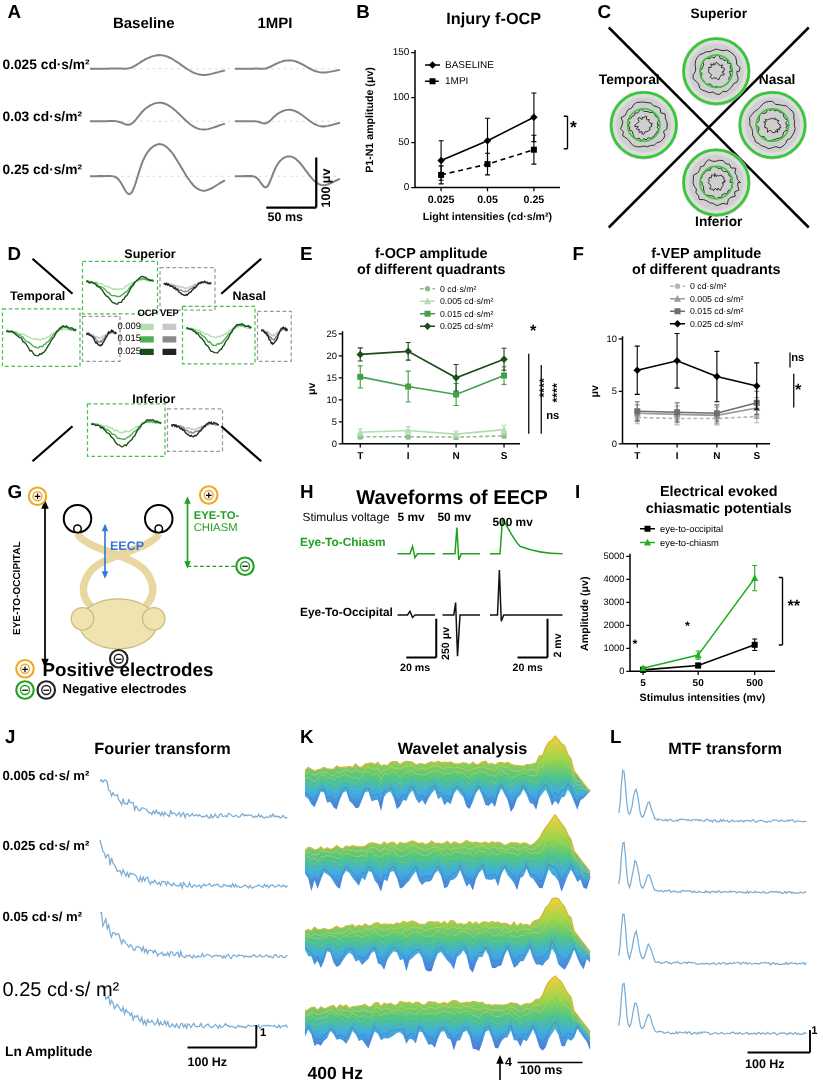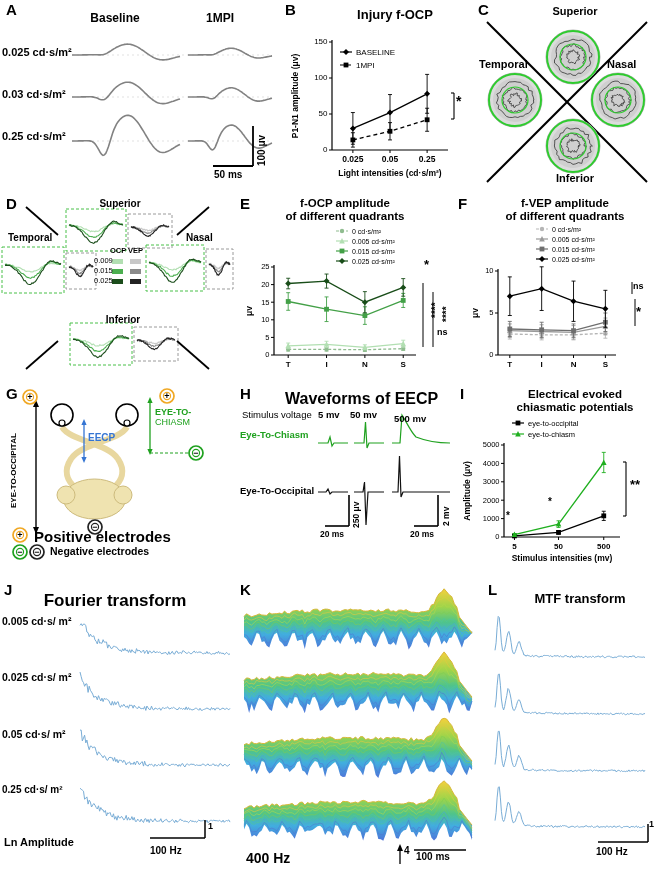"Fourier transform" span.lb { font-size: 17px -> 13px; left: 25px -> 40px }
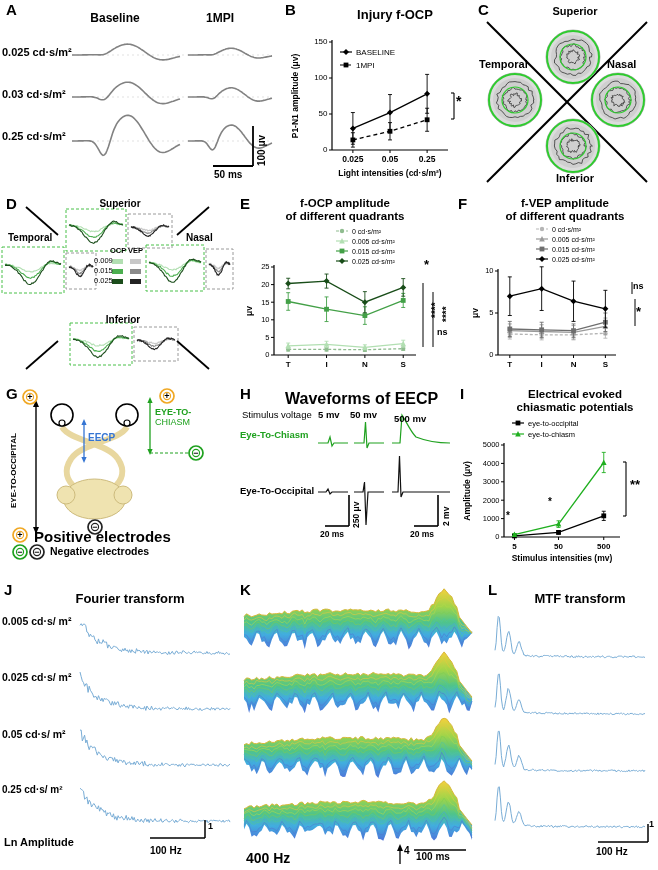"Wavelet analysis" span.lb { html: none -> <span>Wavelet analysis</span> }
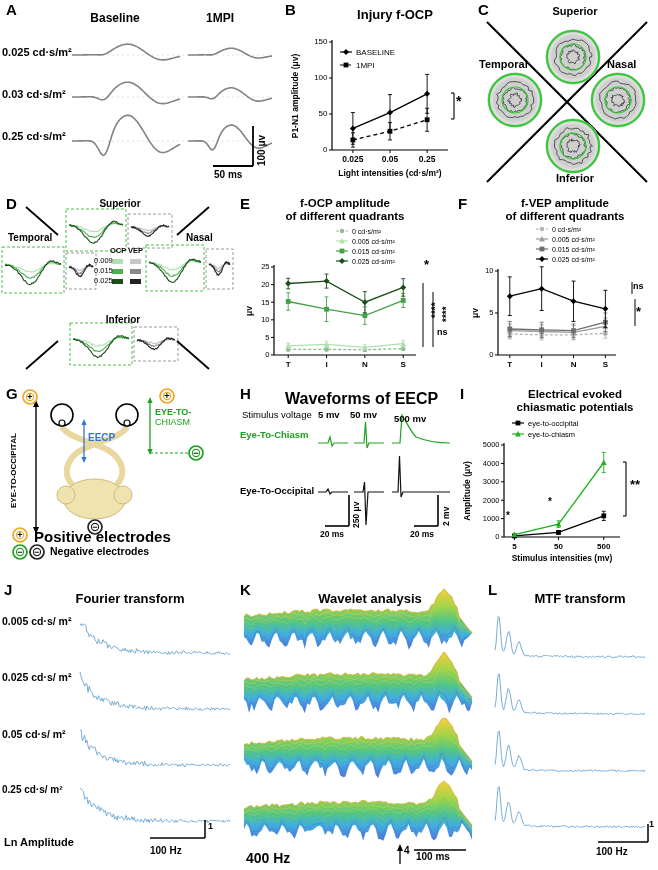"0.25 cd·s/ m²" span.lb { font-size: 10px -> 16px; font-weight: bold -> normal }
